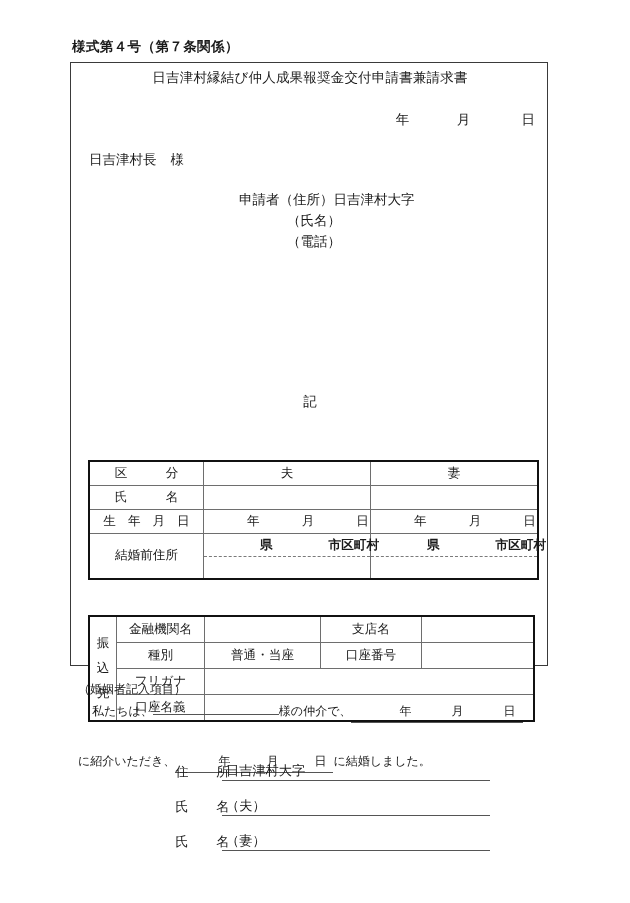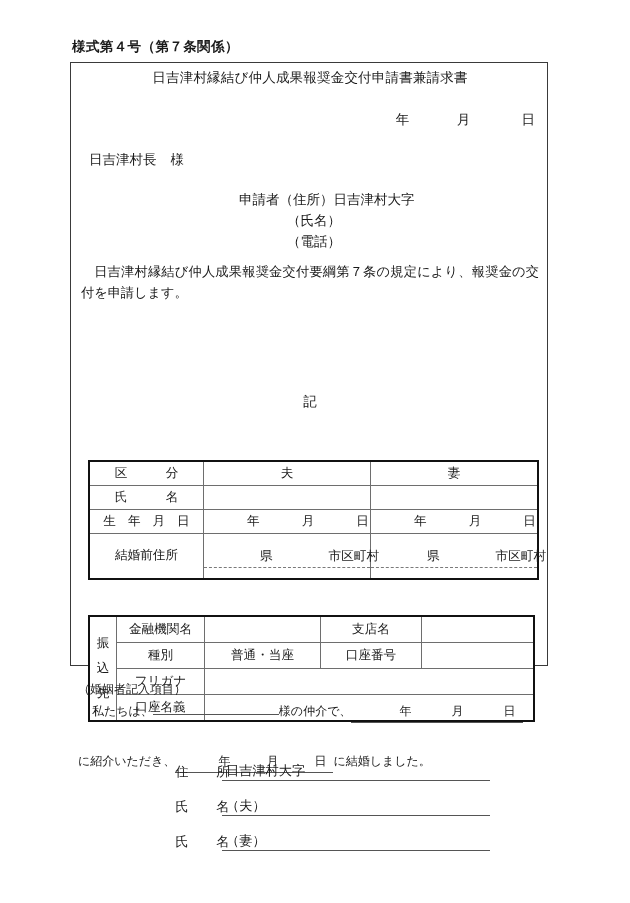"日吉津村縁結び仲人成果報奨金交付要綱第７条の規定により、報奨金の交付を申請します" p { html: <p>日吉津村縁結び仲人成果報奨金交付要綱第７条の規定により、報奨金の交付を申請します。</p> -> none }
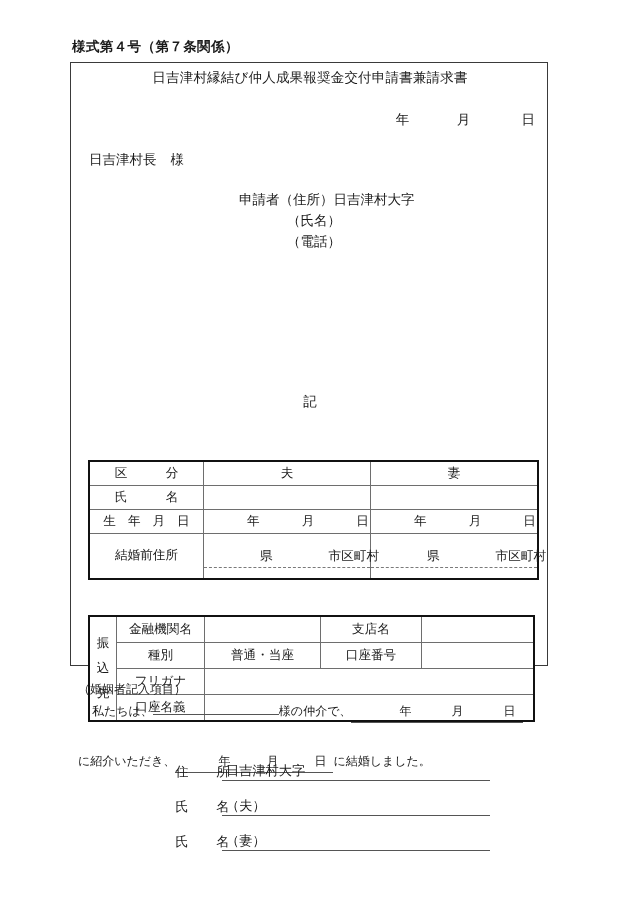"県 市区町村" .addr-top { font-weight: none -> bold; top: 12px -> 1px }
